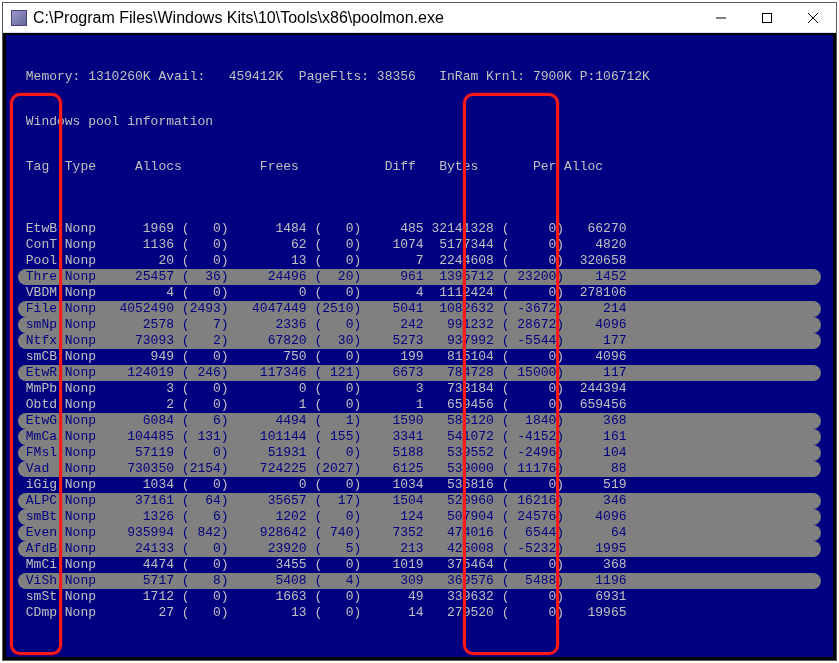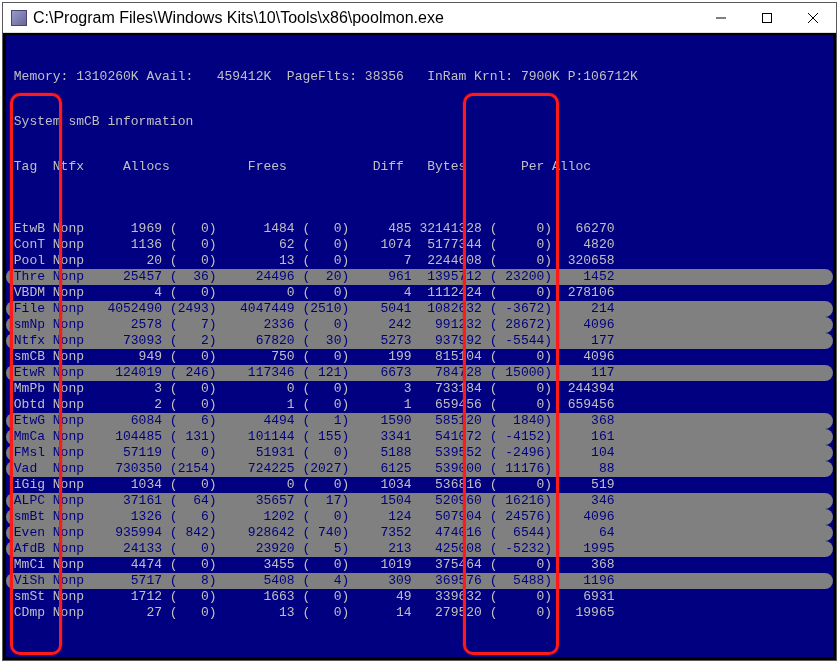"Memory: 1310260K Avail: 459412K" .console { padding: 4px 0 -> 4px 12px }
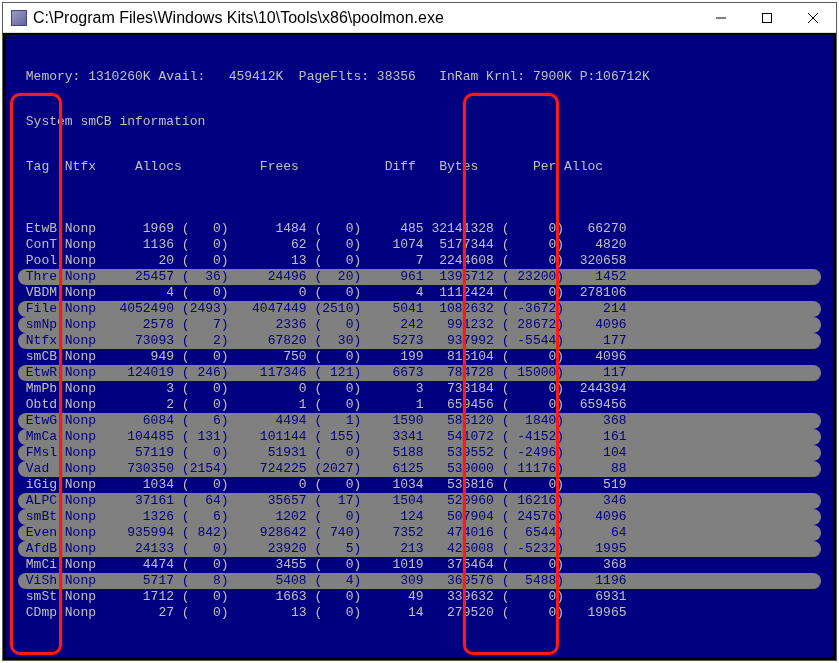"System smCB information" div.hdrline { text: System smCB -> Windows pool }
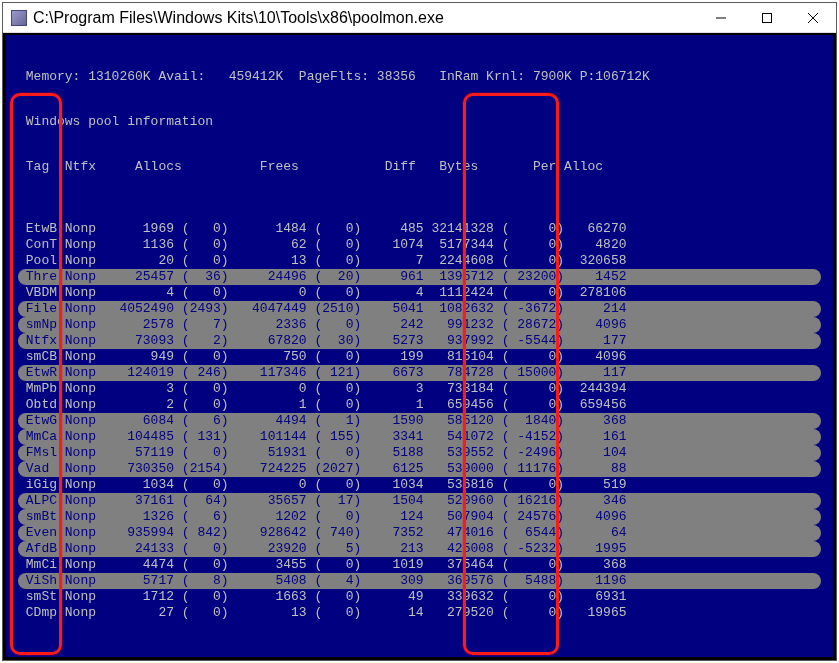"Tag Ntfx Allocs Frees Diff" div.colhdr { text: Ntfx -> Type }
